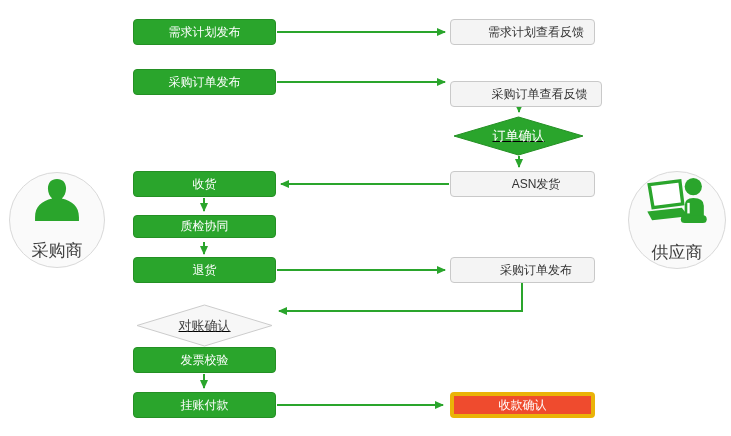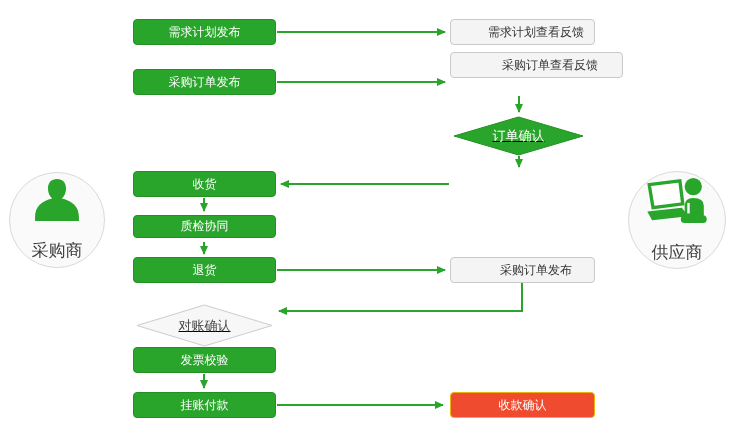"采购订单查看反馈" div.node { top: 52px -> 81px; width: 173px -> 152px }
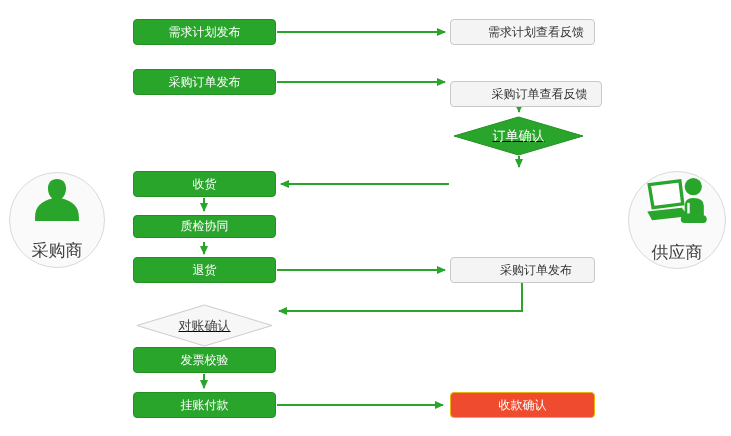"ASN发货" div.node { html: none -> <div>ASN发货</div> }
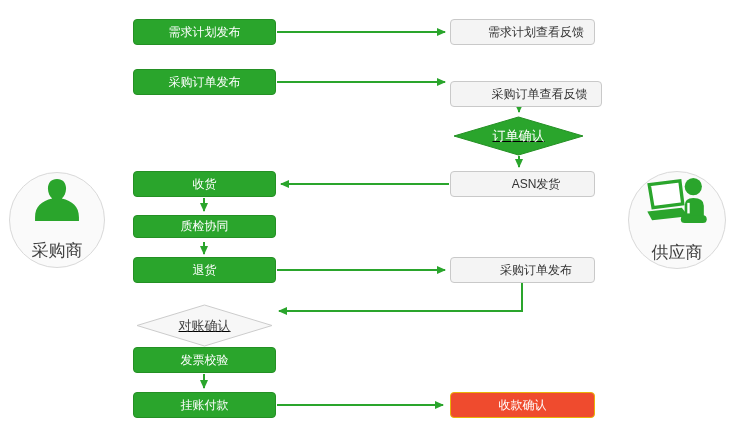"收款确认" .node.red { border: 1px solid #eab308 -> 4px solid #eab308 }
